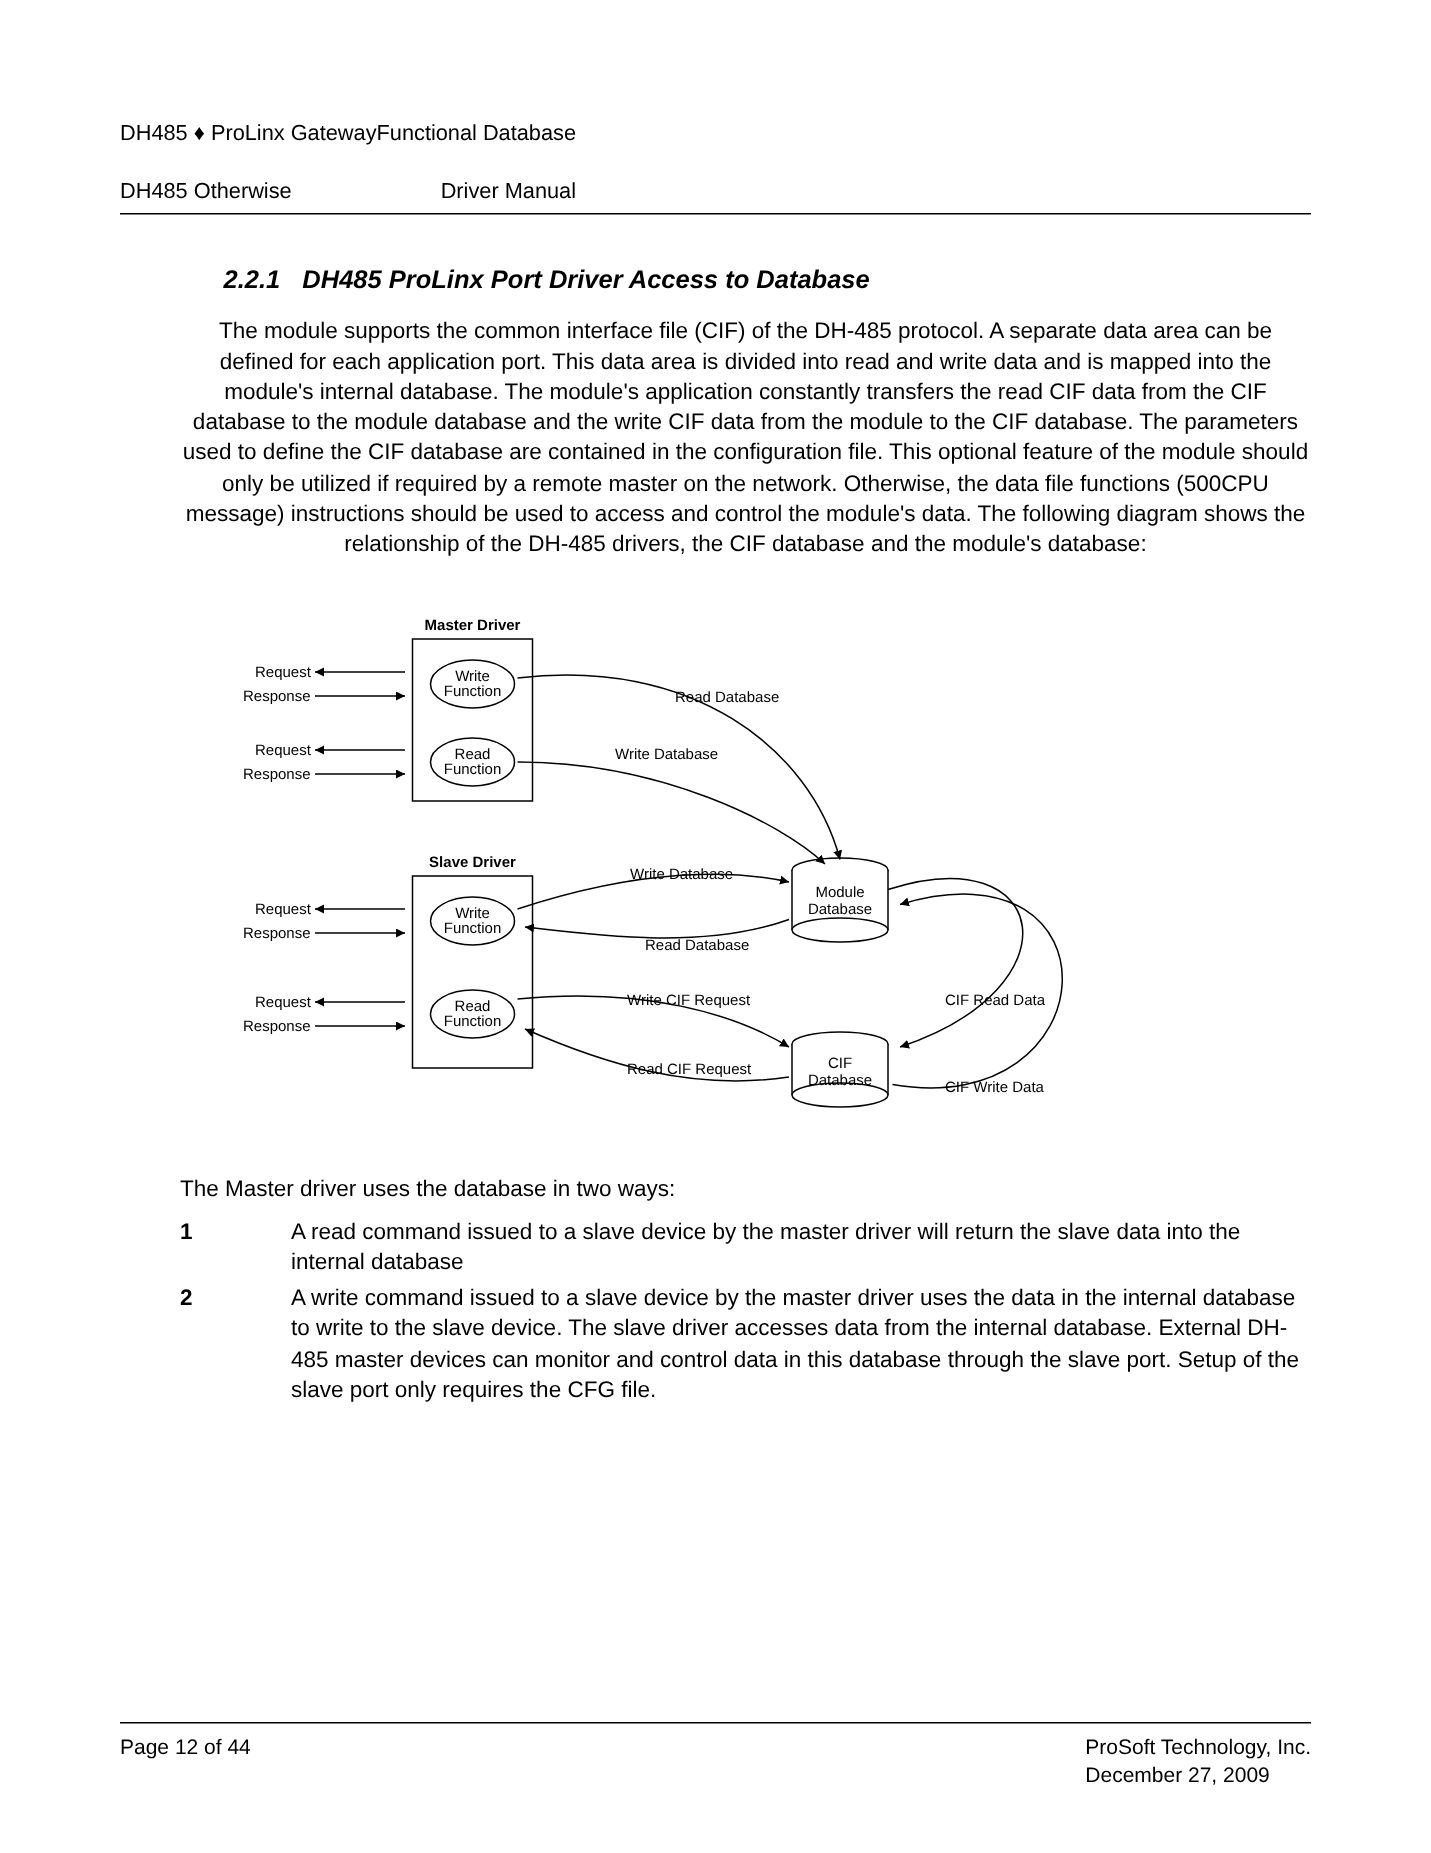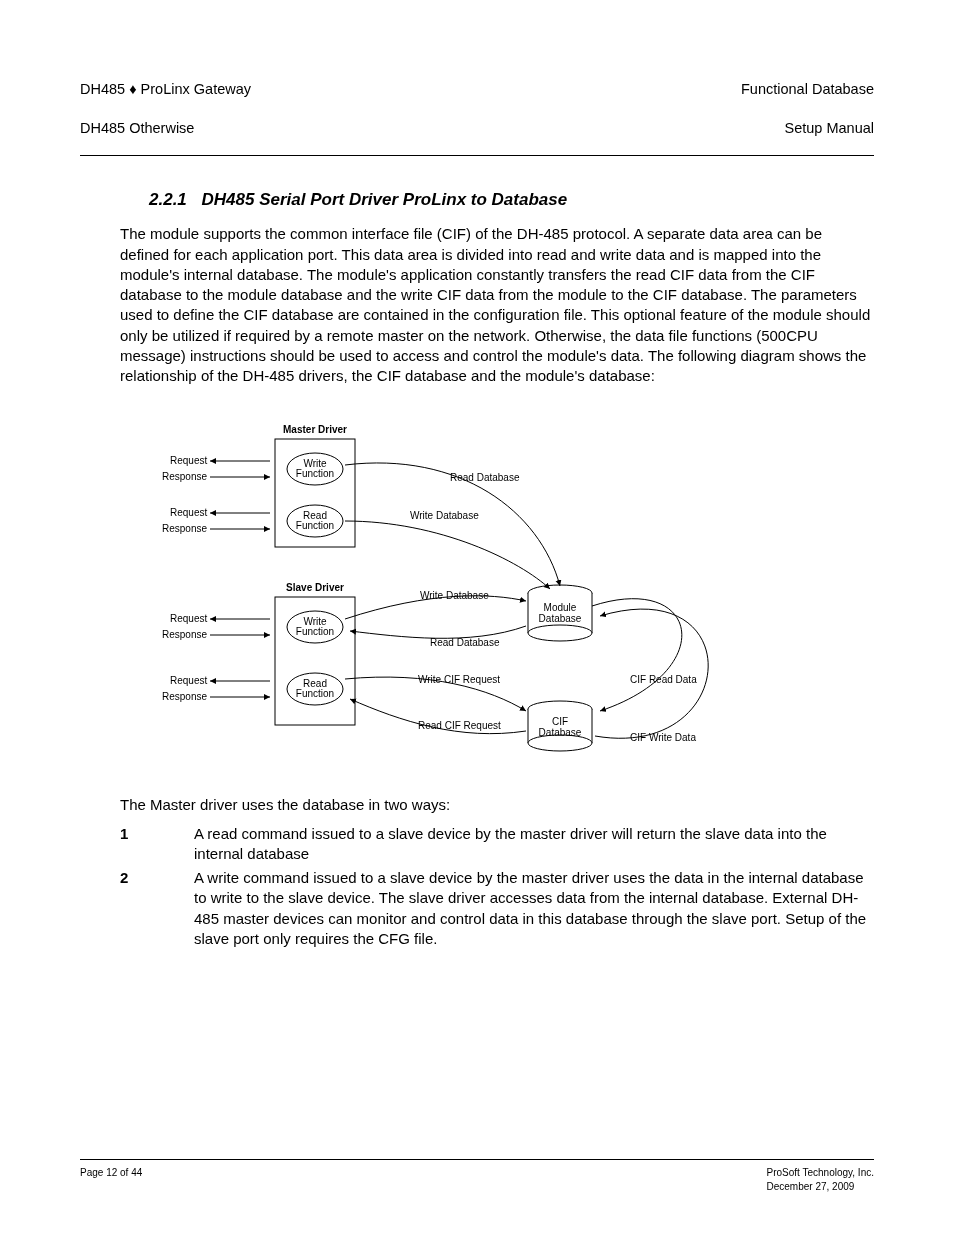"DH485 ♦ ProLinx Gateway" .header { justify-content: space-between -> none; padding-bottom: 17px -> 4px }
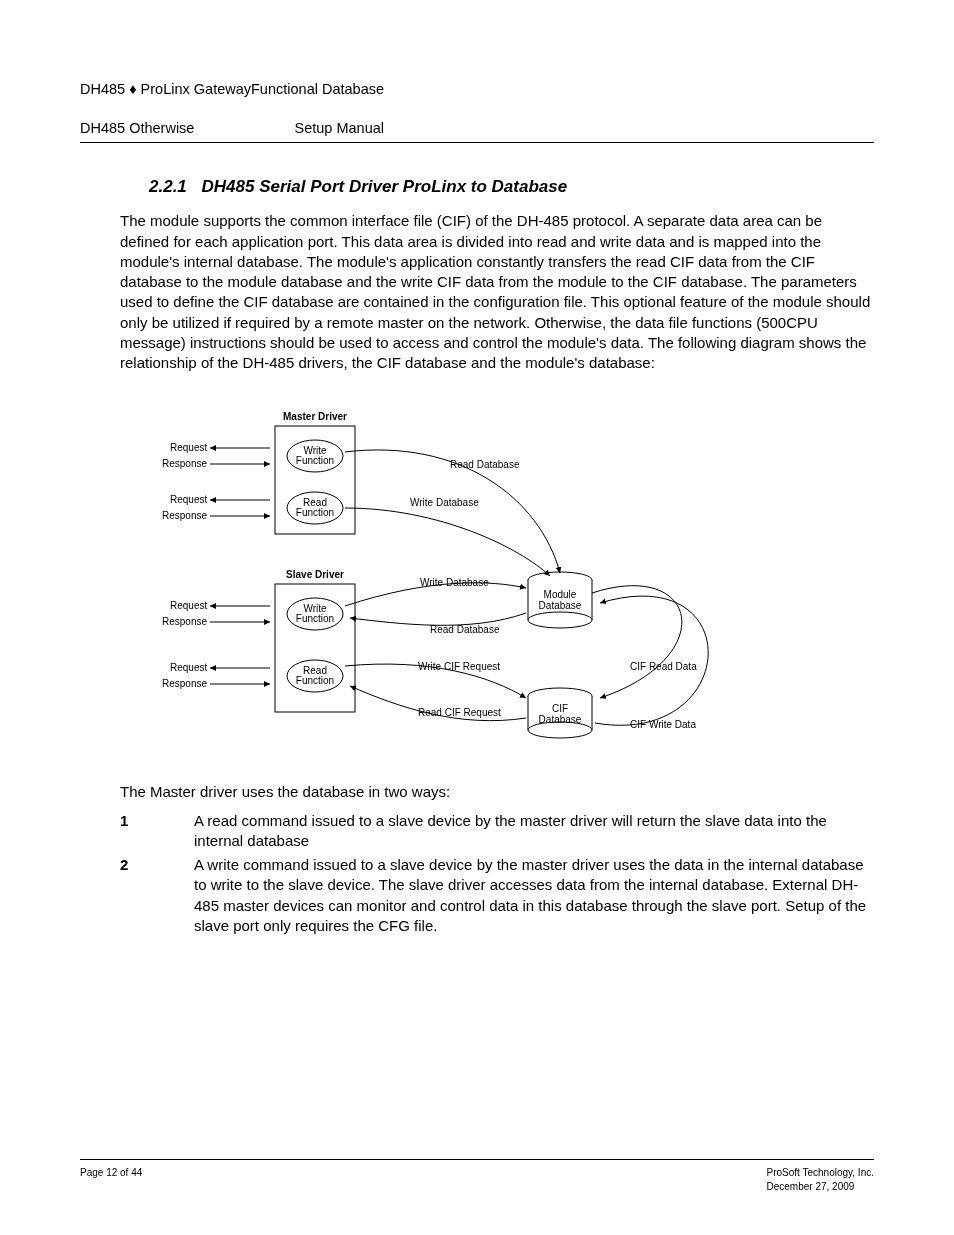"Setup Manual" span { text: Setup -> Driver }
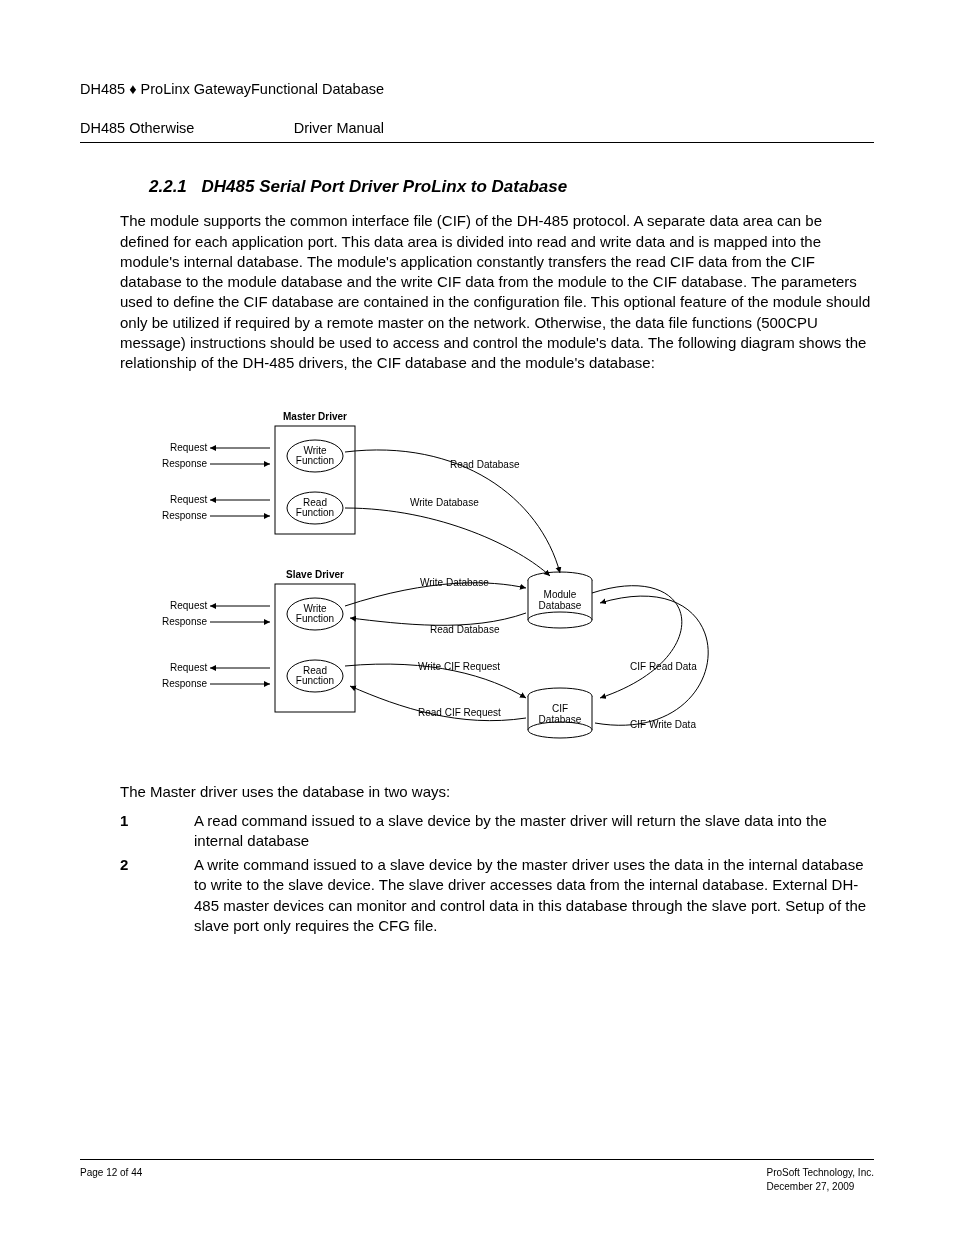"DH485 Serial Port Driver ProLinx" span { text: Serial Port Driver ProLinx -> ProLinx Port Driver Access }
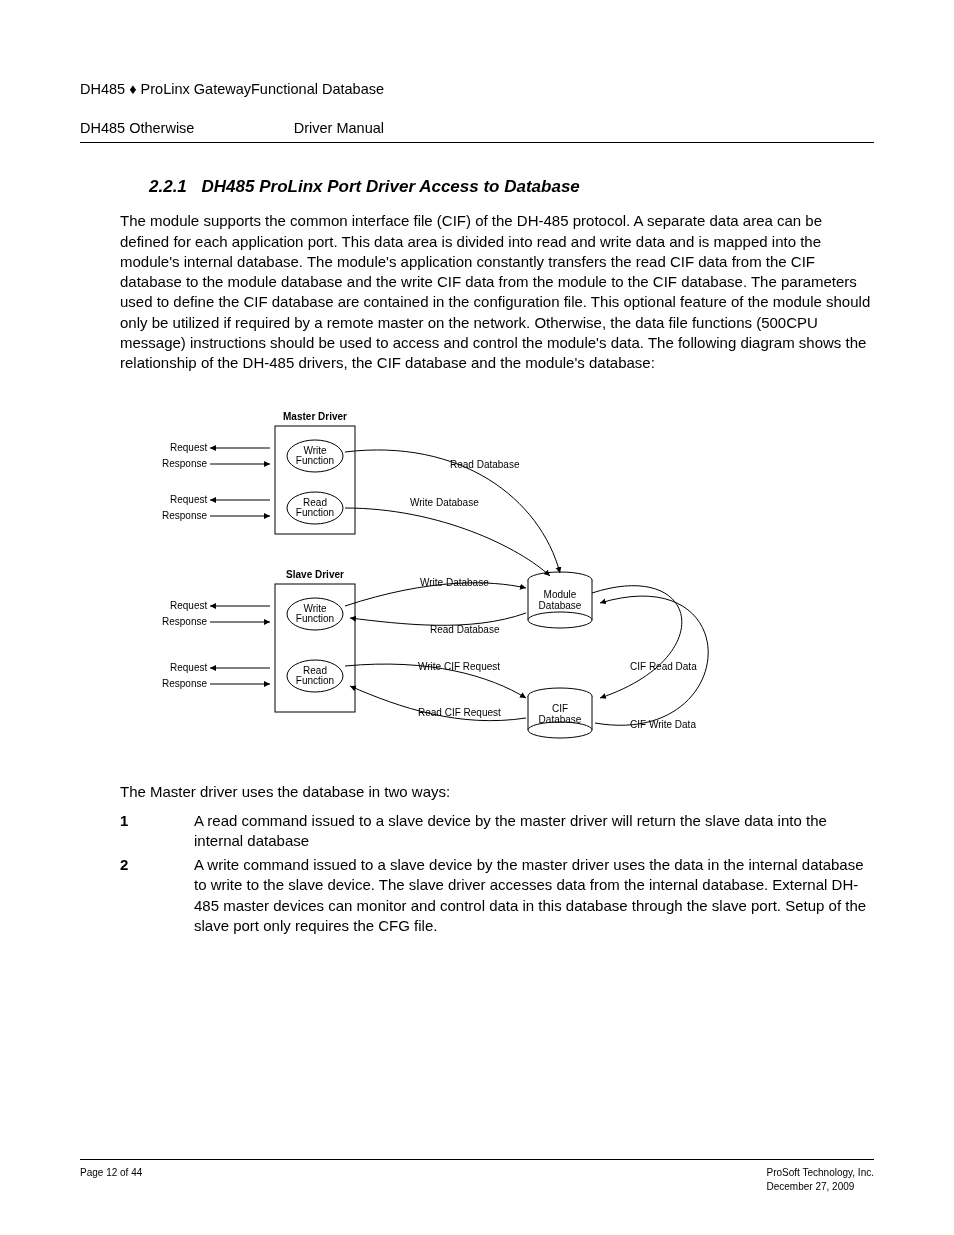"The module supports the common" .body-text { text-align: none -> center }
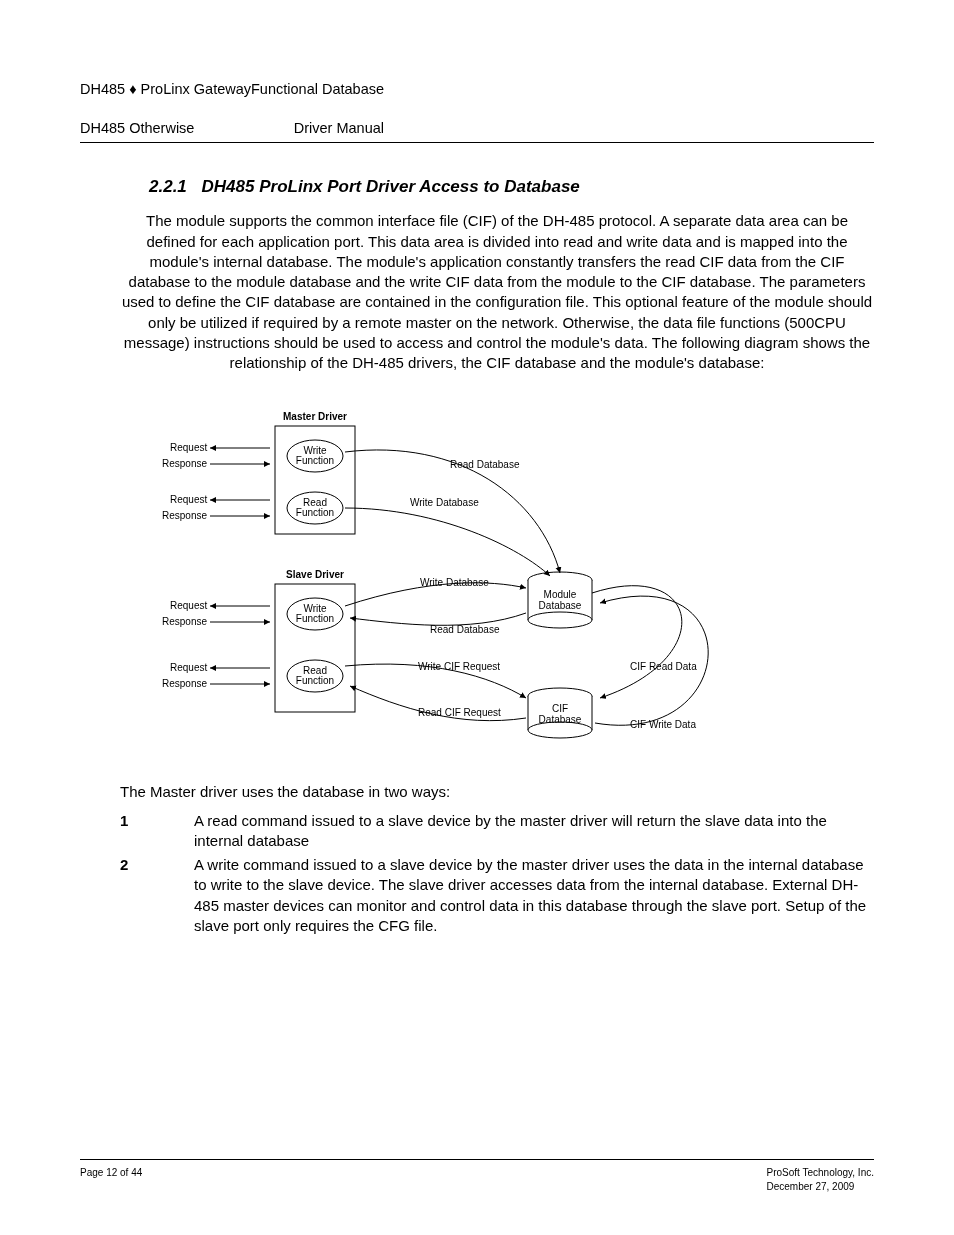"Page 12 of 44" .footer { font-size: 10px -> 14px }
